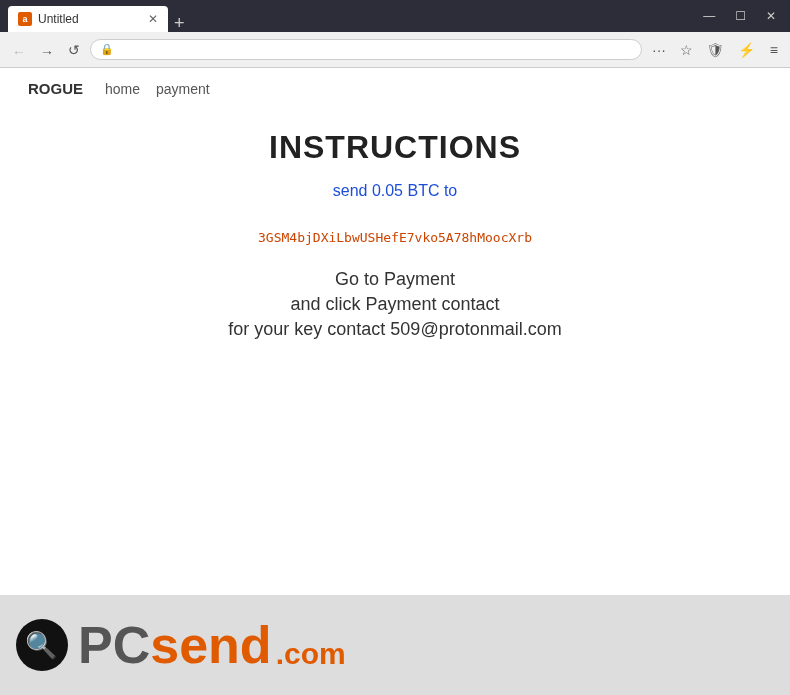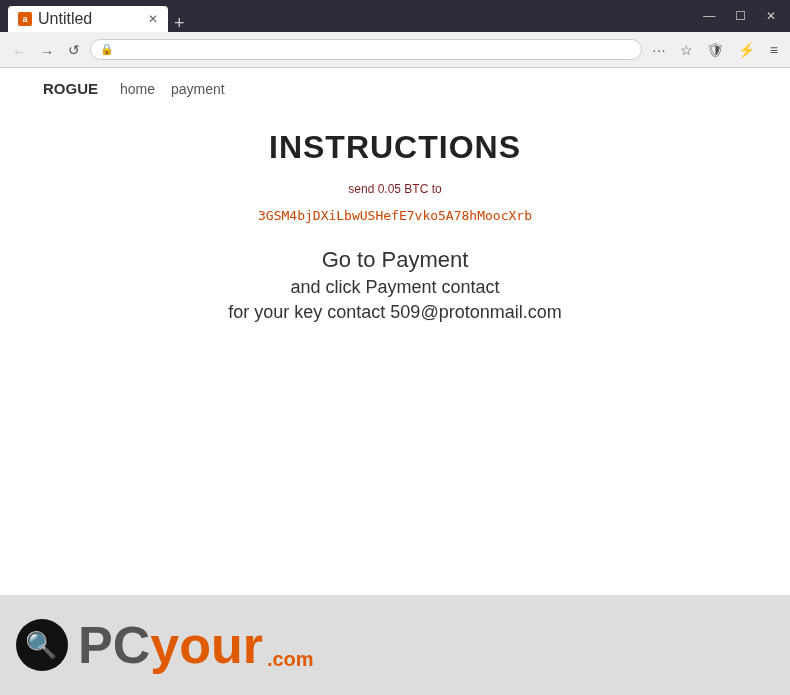"Untitled" .tab-title { font-size: 16px -> 12px }
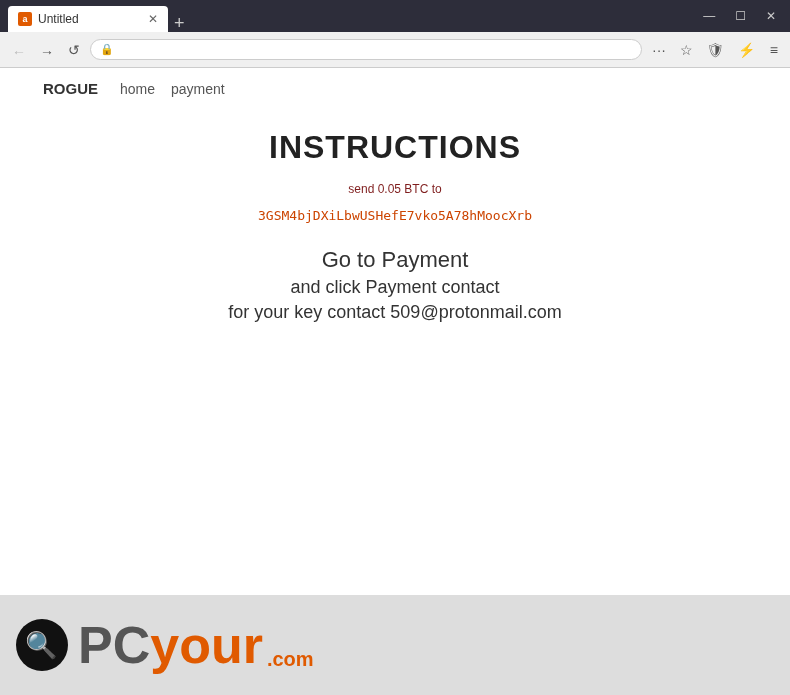"ROGUE" .site-nav { padding: 12px 43px -> 12px 28px }
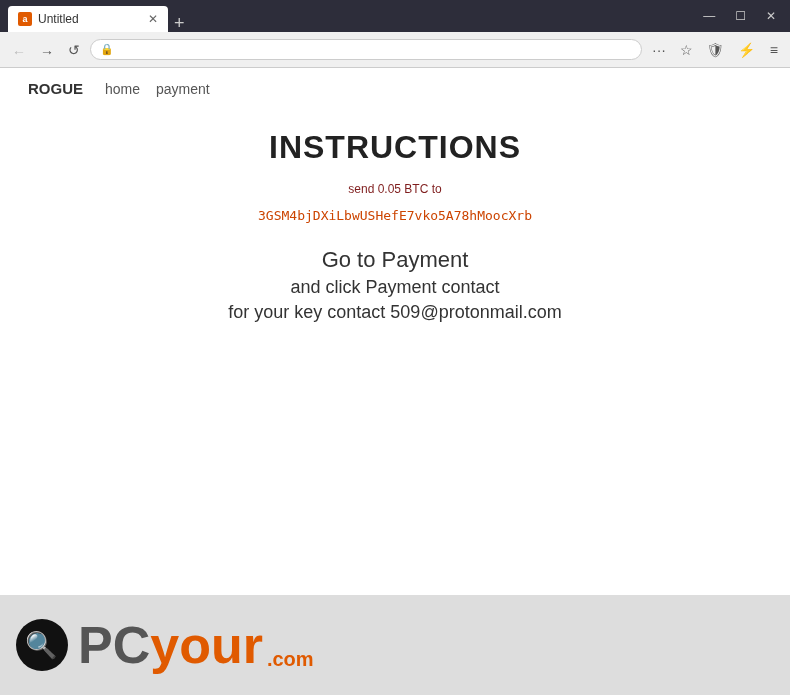"send 0.05 BTC to" .send-text { color: #7f1d1d -> #1d4ed8; font-size: 12px -> 16px; margin-bottom: 12px -> 30px }
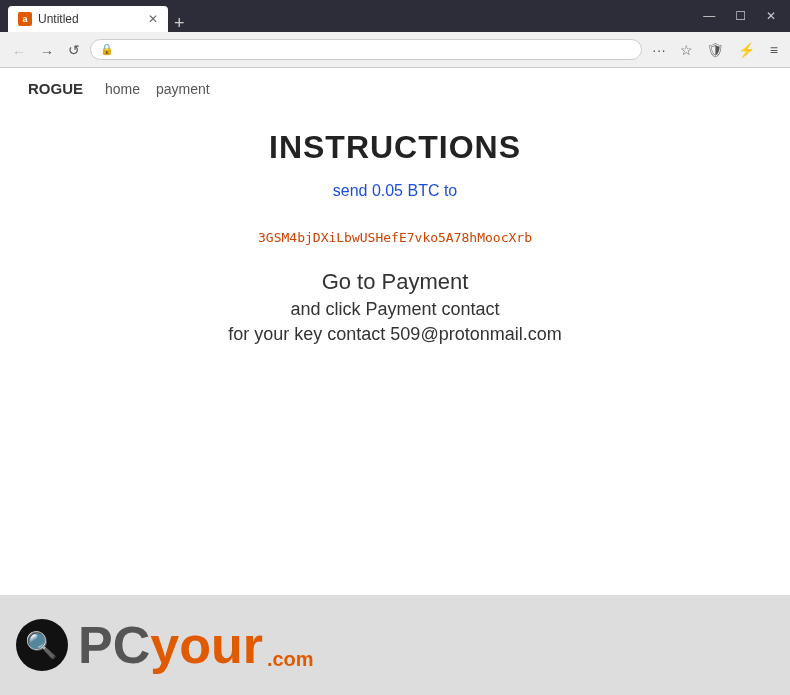"Go to Payment" .goto-payment { font-size: 22px -> 18px }
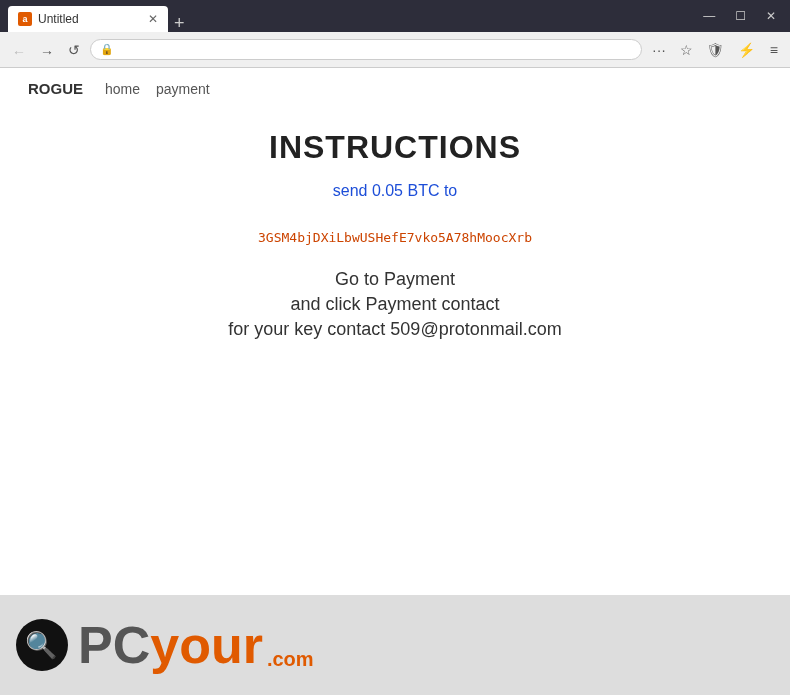"your" span.risk { text: your -> send }
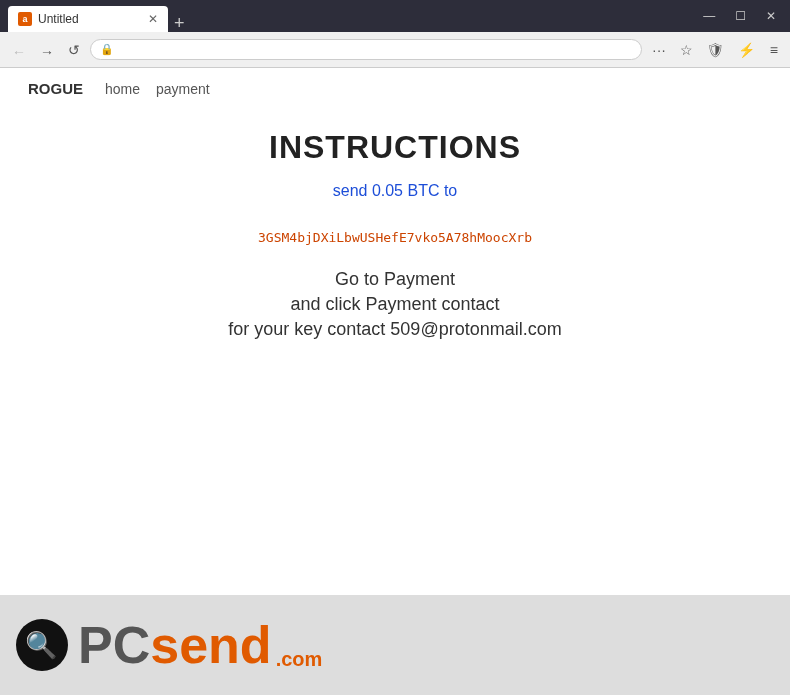".com" .logo-dot-com { font-size: 20px -> 30px }
